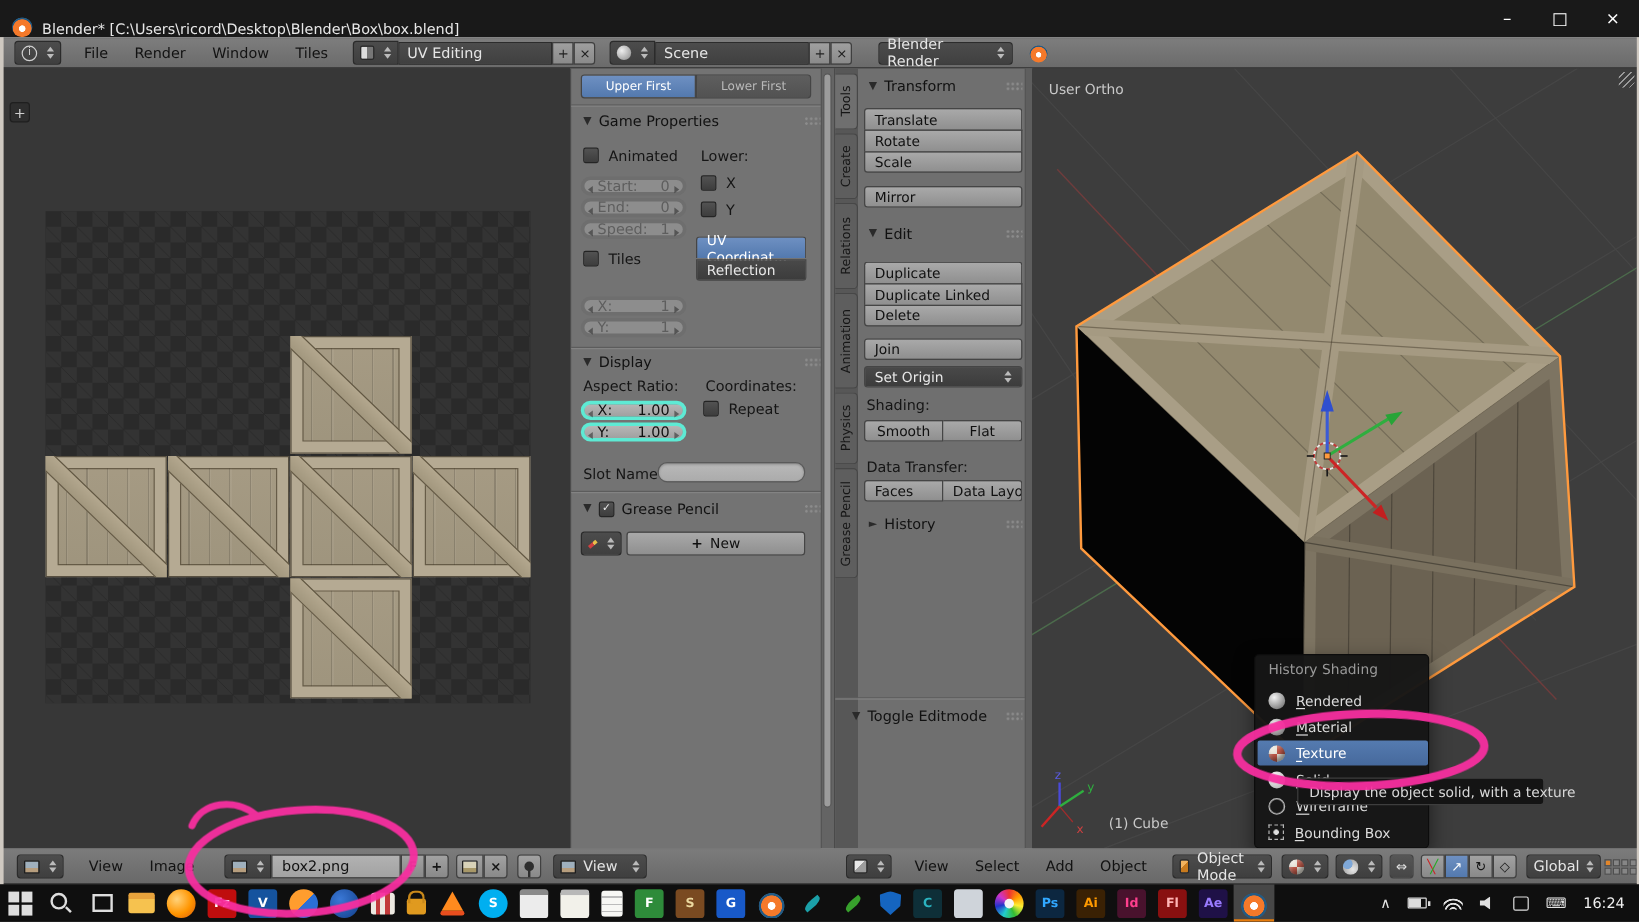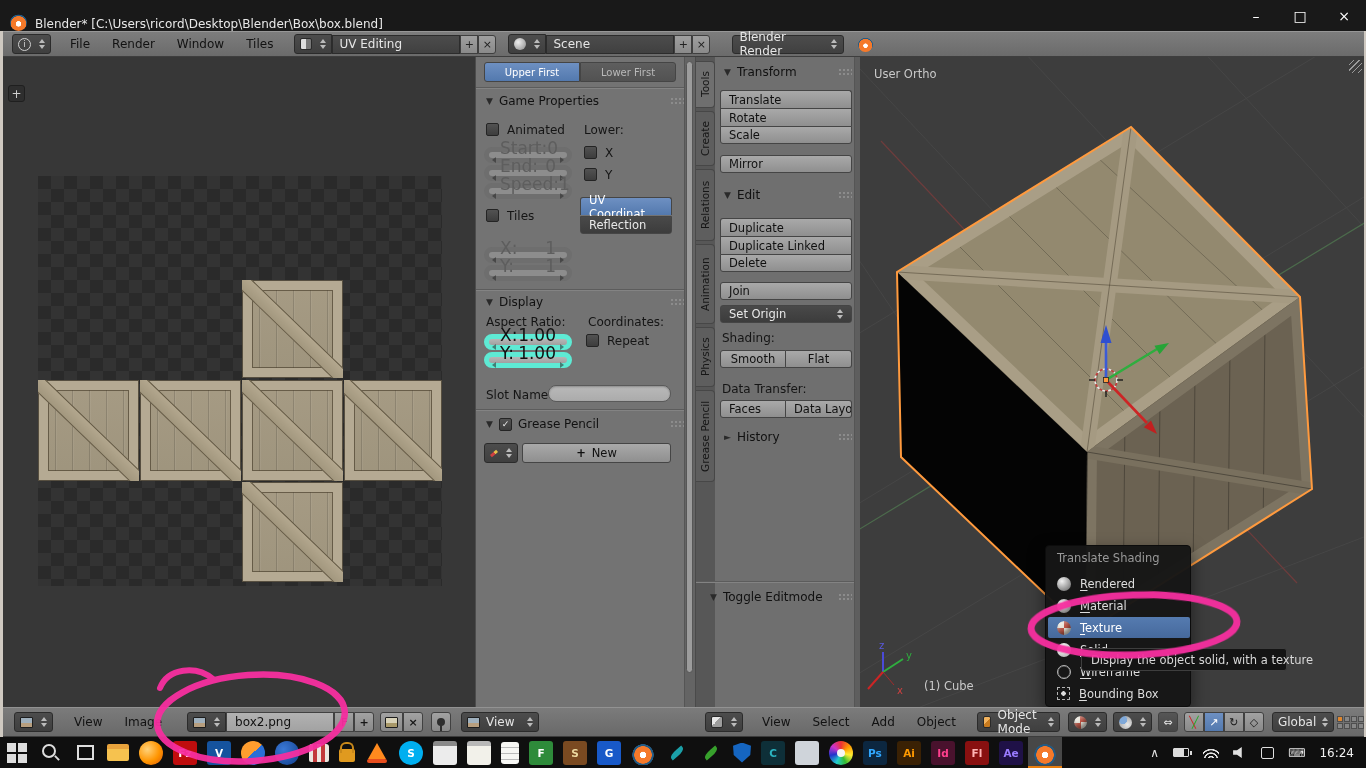"Start:" .num { align-items: flex-end -> center; border: 5px solid #5eead4 -> 3px solid #5eead4; font-size: 17px -> 12px }
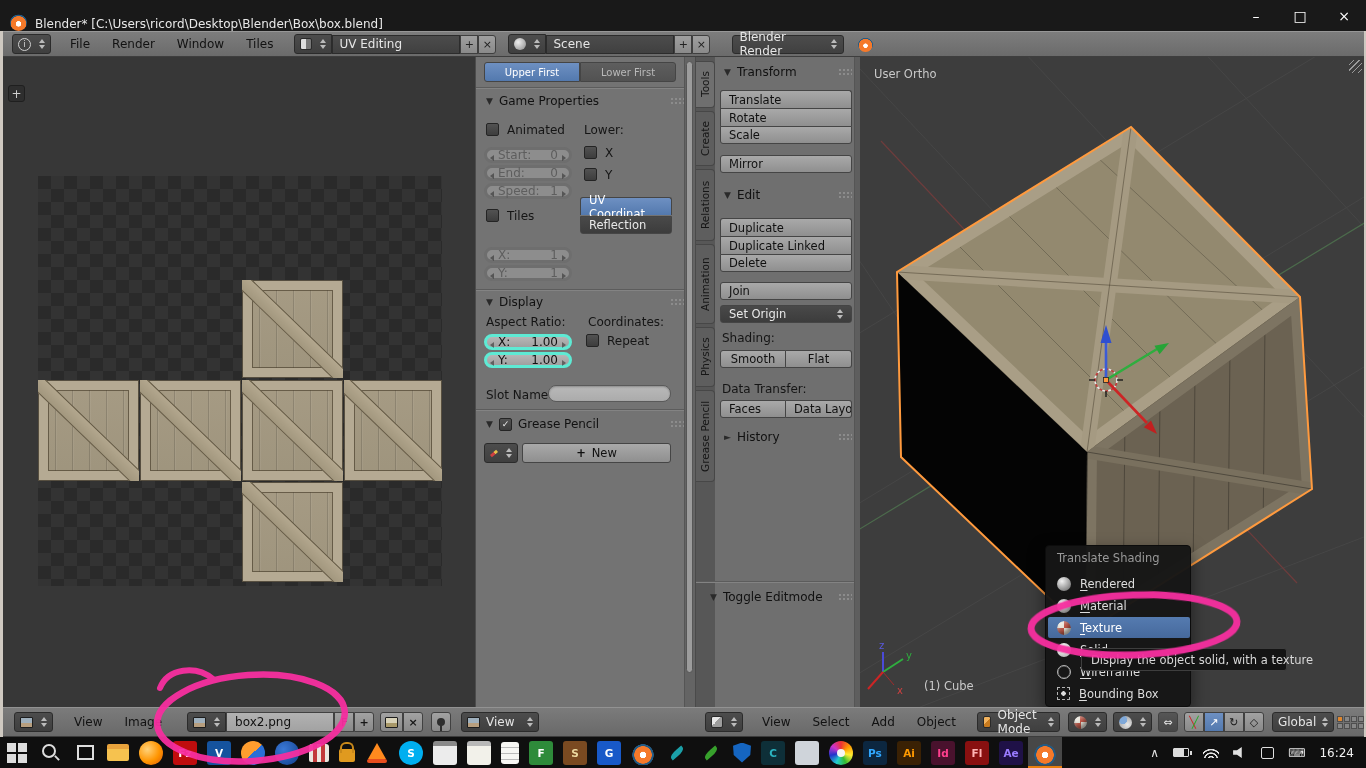"Translate Shading" div.popttl { text: Translate -> History }
